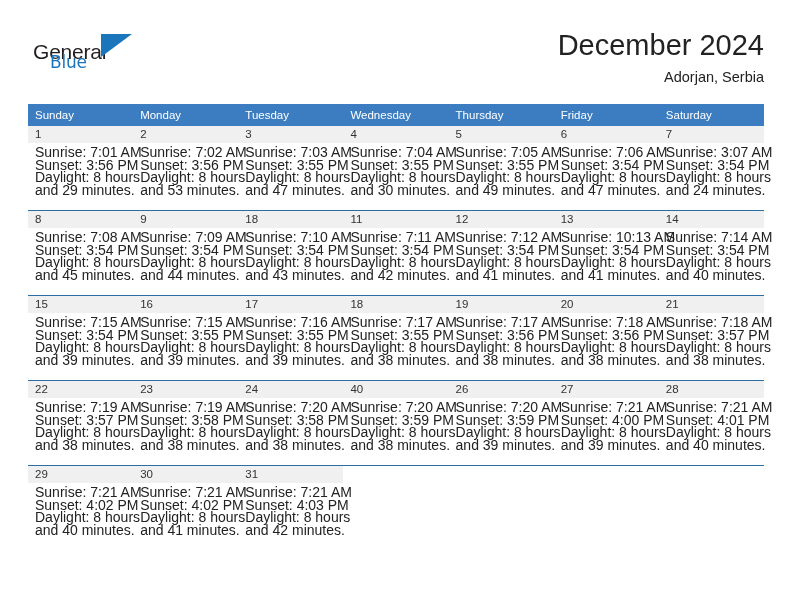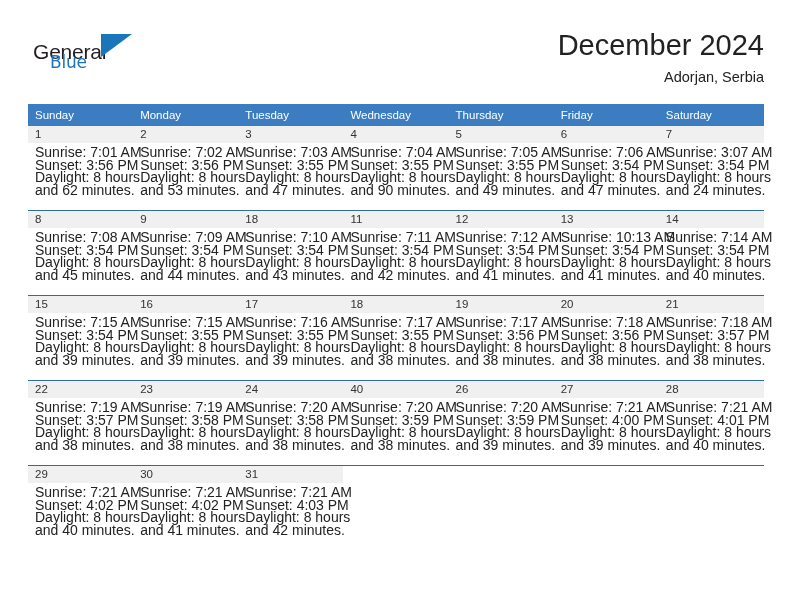"and 62 minutes." div { text: 62 -> 29 }
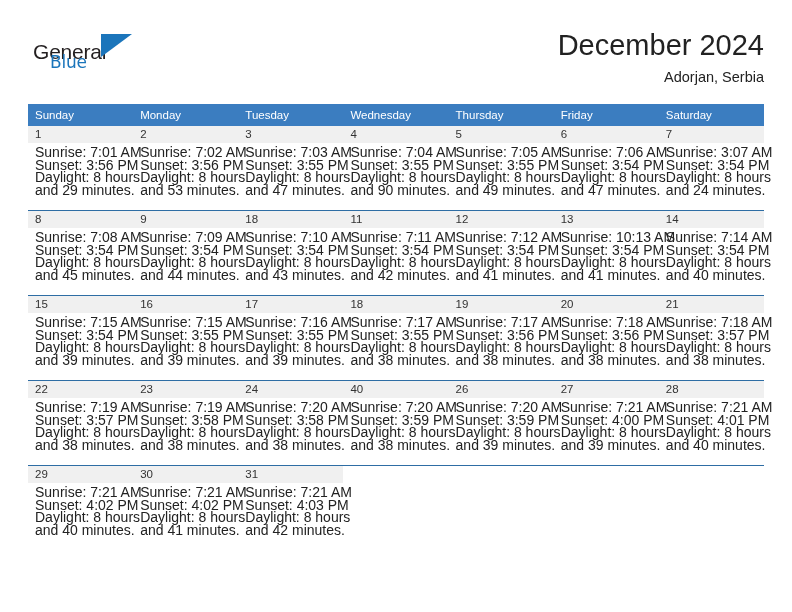"and 90 minutes." div { text: 90 -> 30 }
